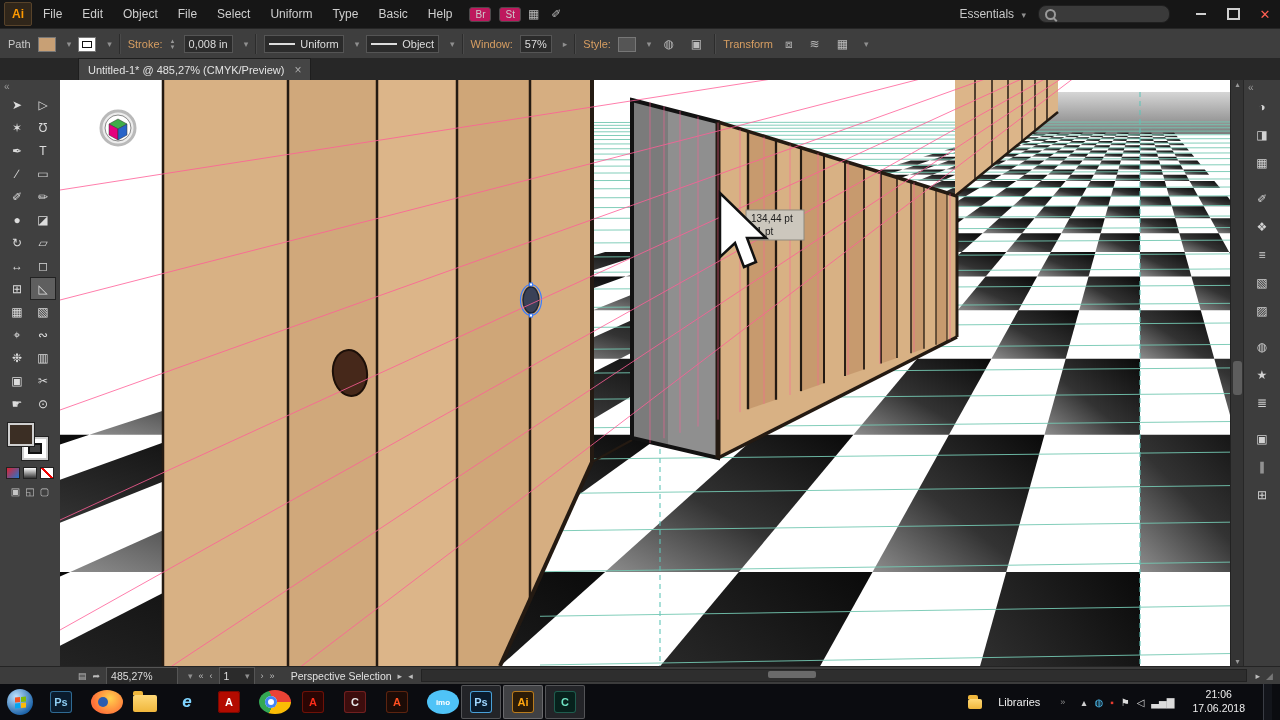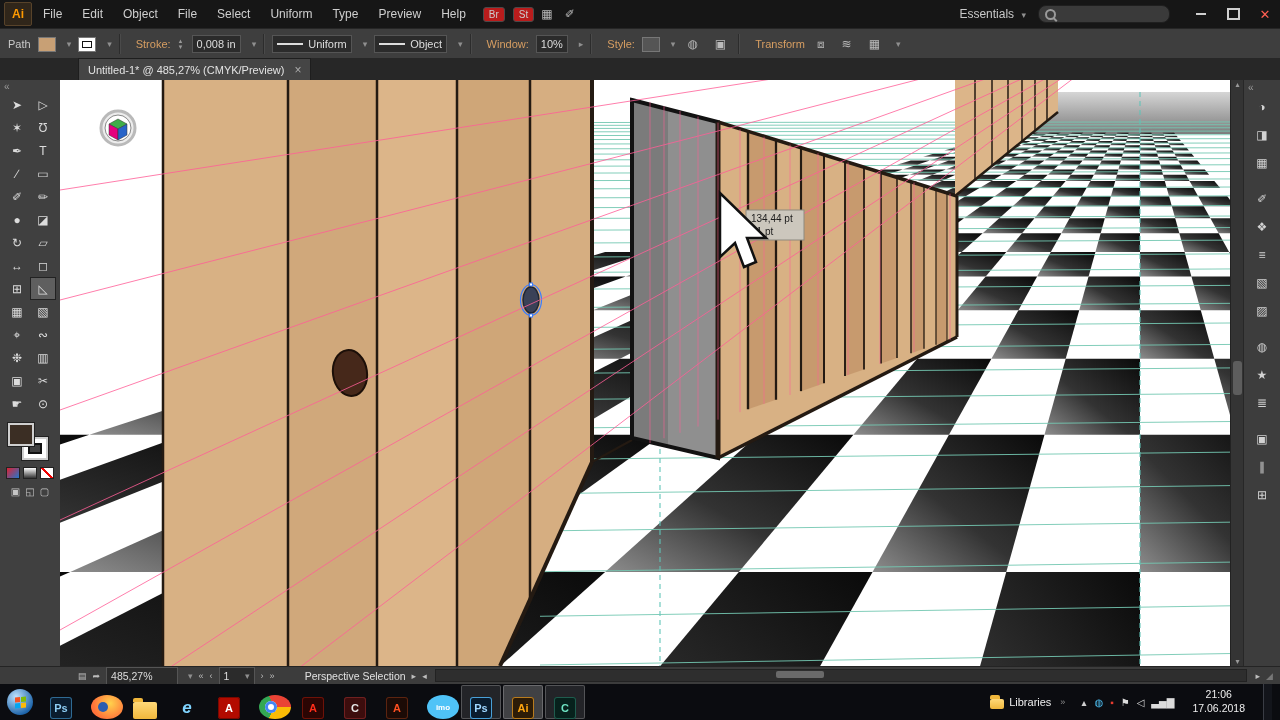"Preview" span.mi { text: Preview -> Basic }
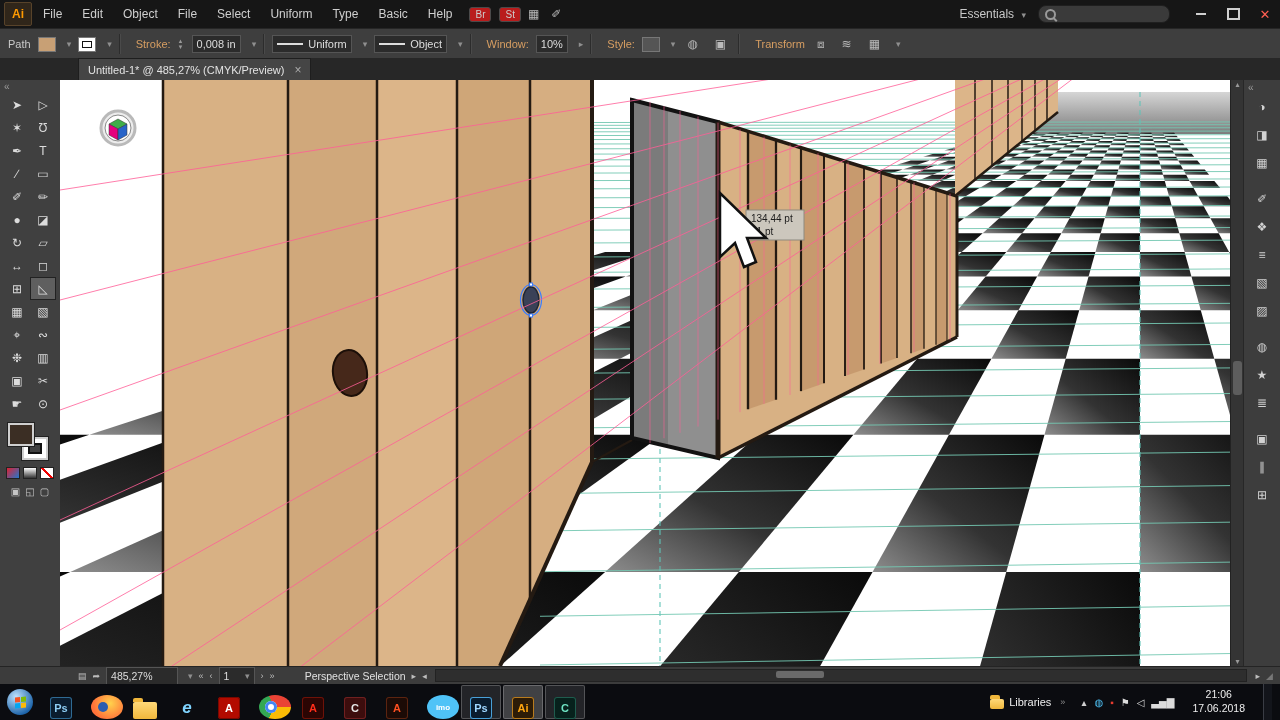"Br" .chip { background: #b91c1c -> #be185d }
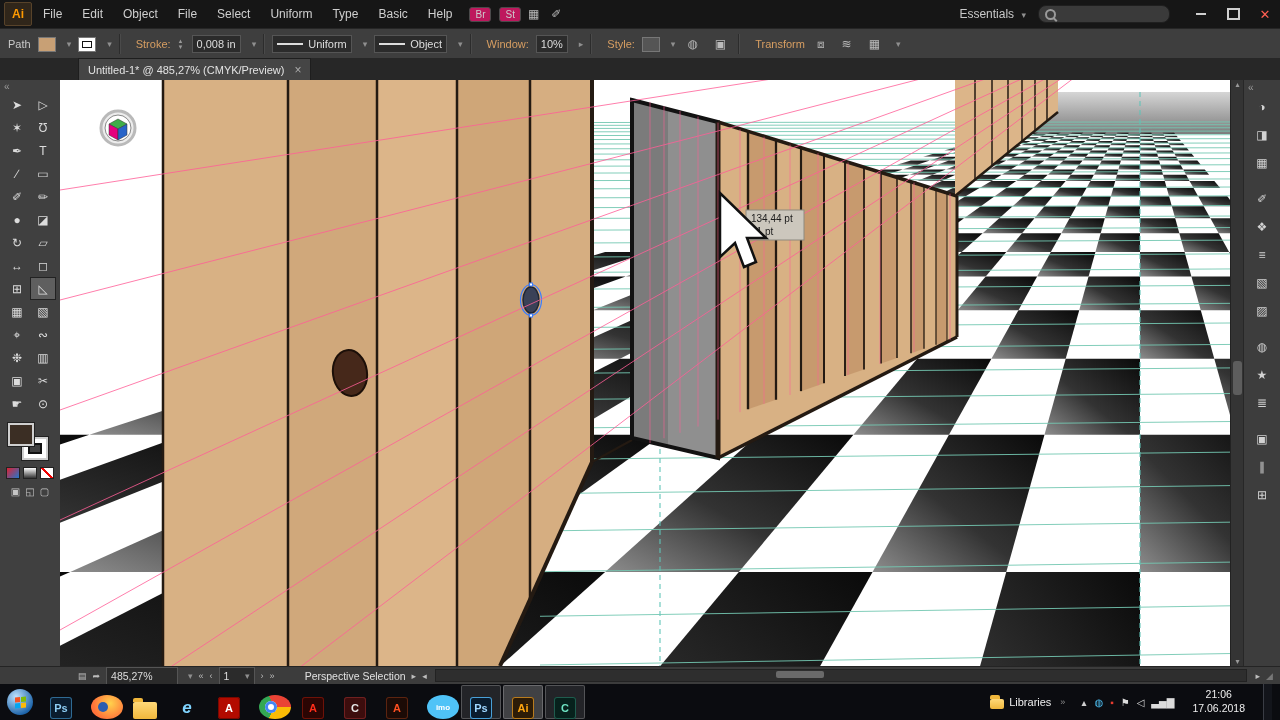"Stroke:" .lnk { margin-left: 8px -> none }
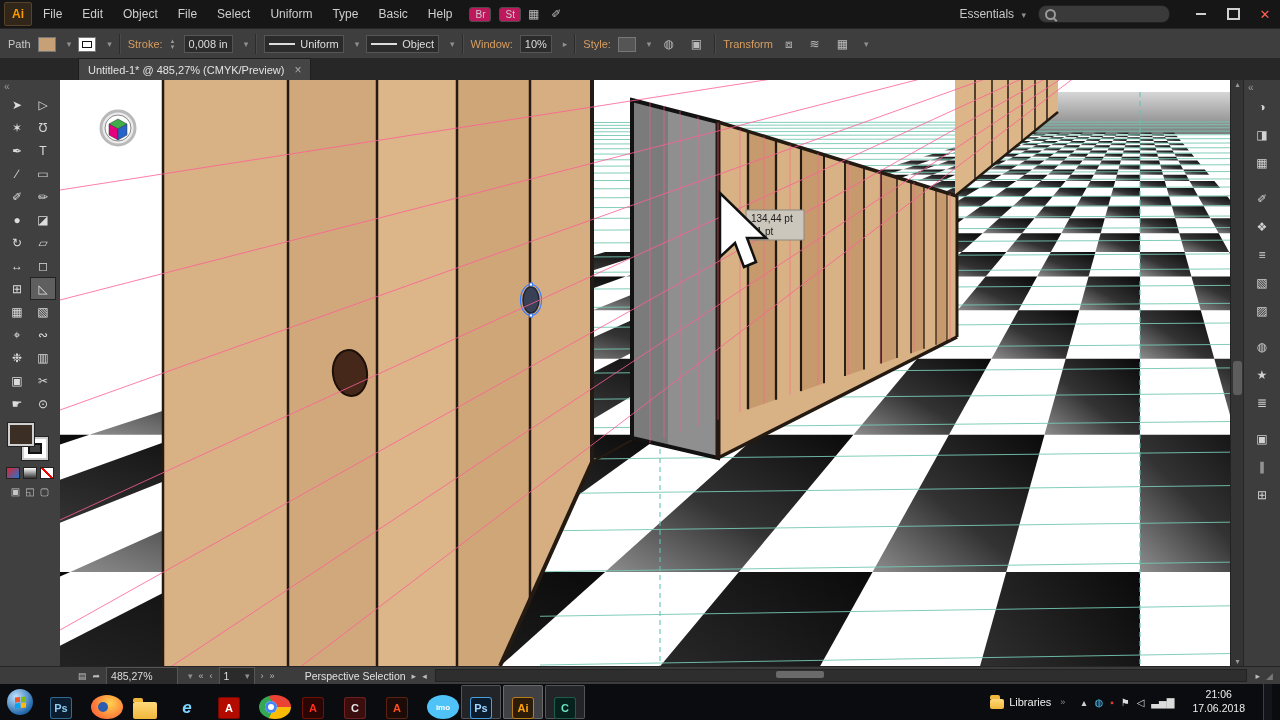"10%" span.box { text: 10% -> 57% }
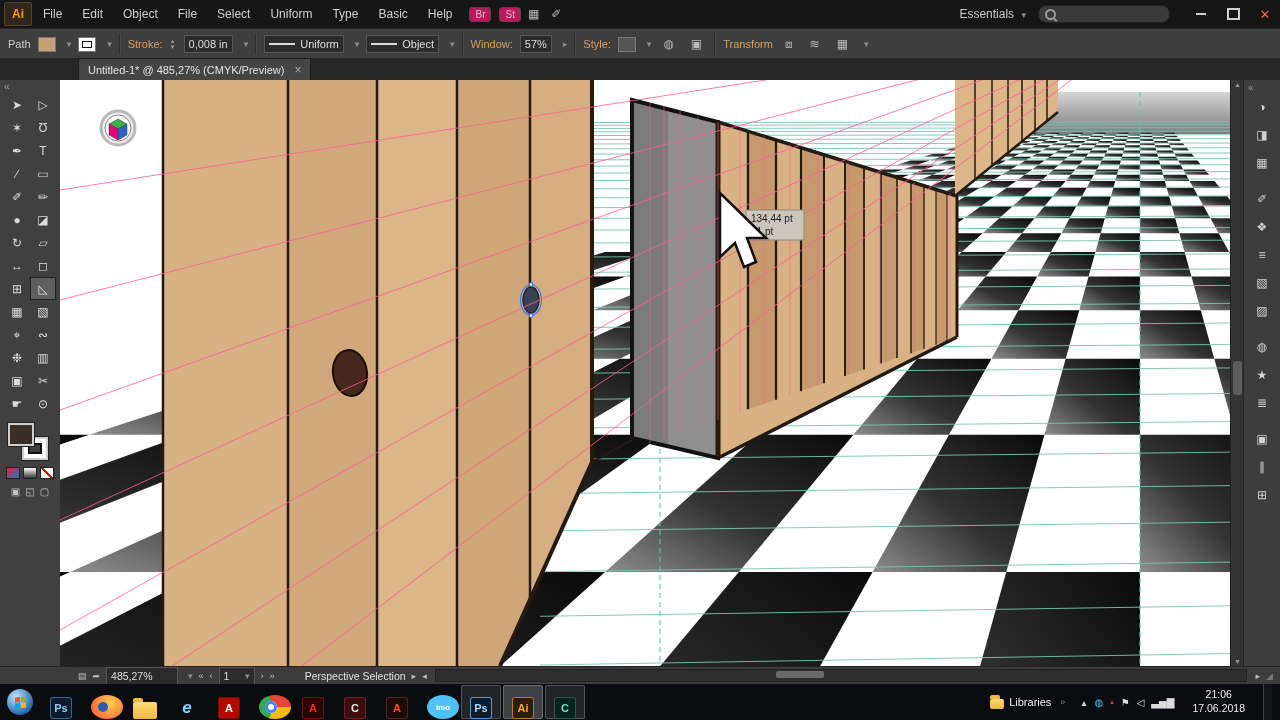"Perspective Selection" #toolname { margin-left: 24px -> 10px }
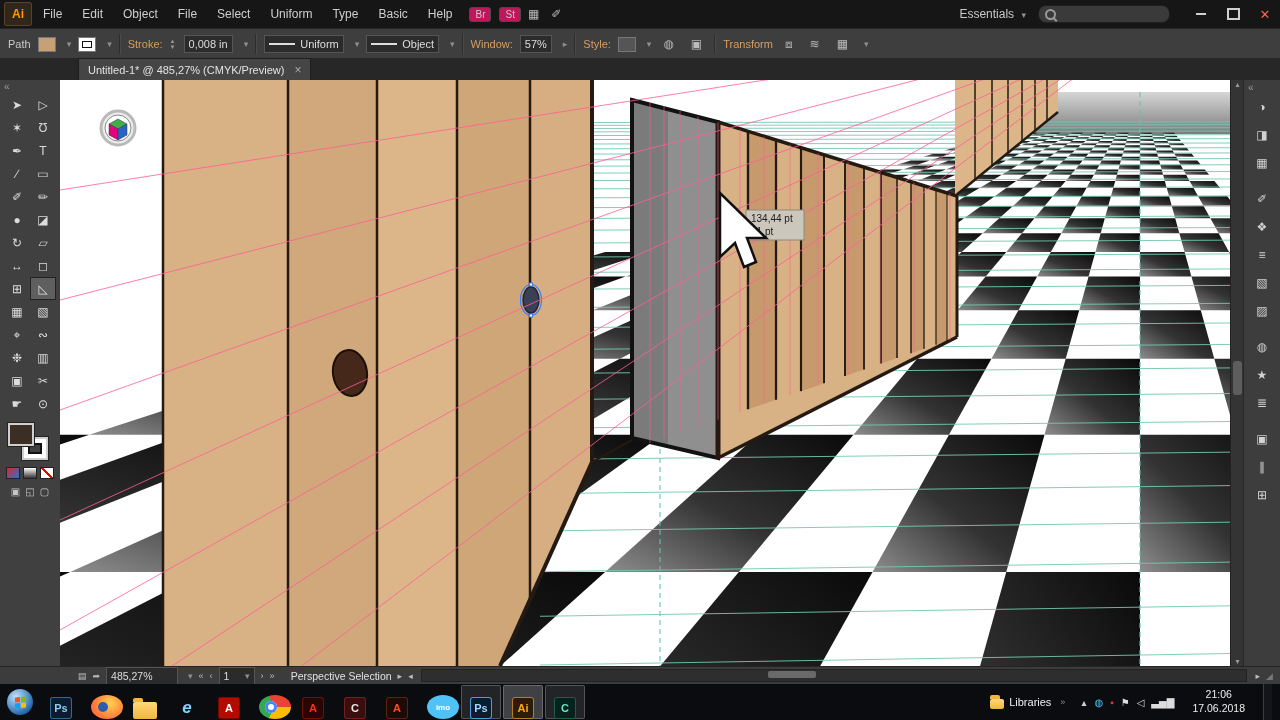"Ps" .tbi { align-items: flex-end -> center }
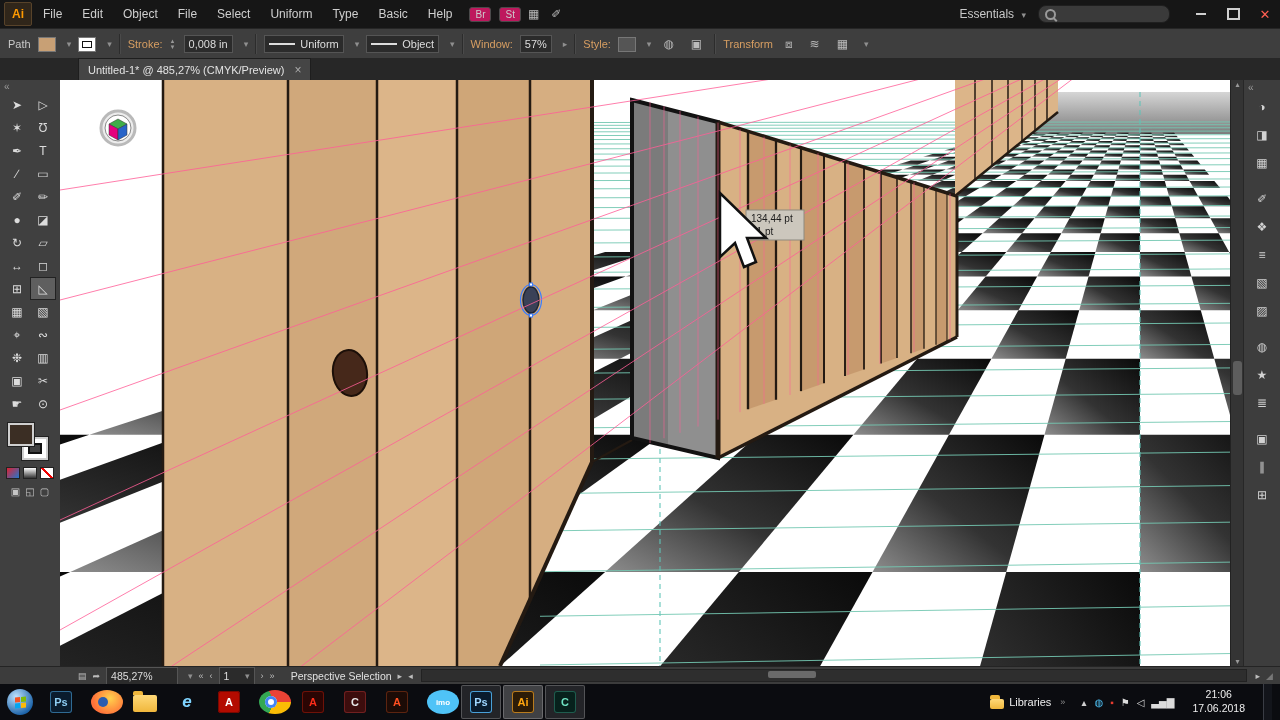"Libraries" #libraries { gap: 5px -> 16px }
